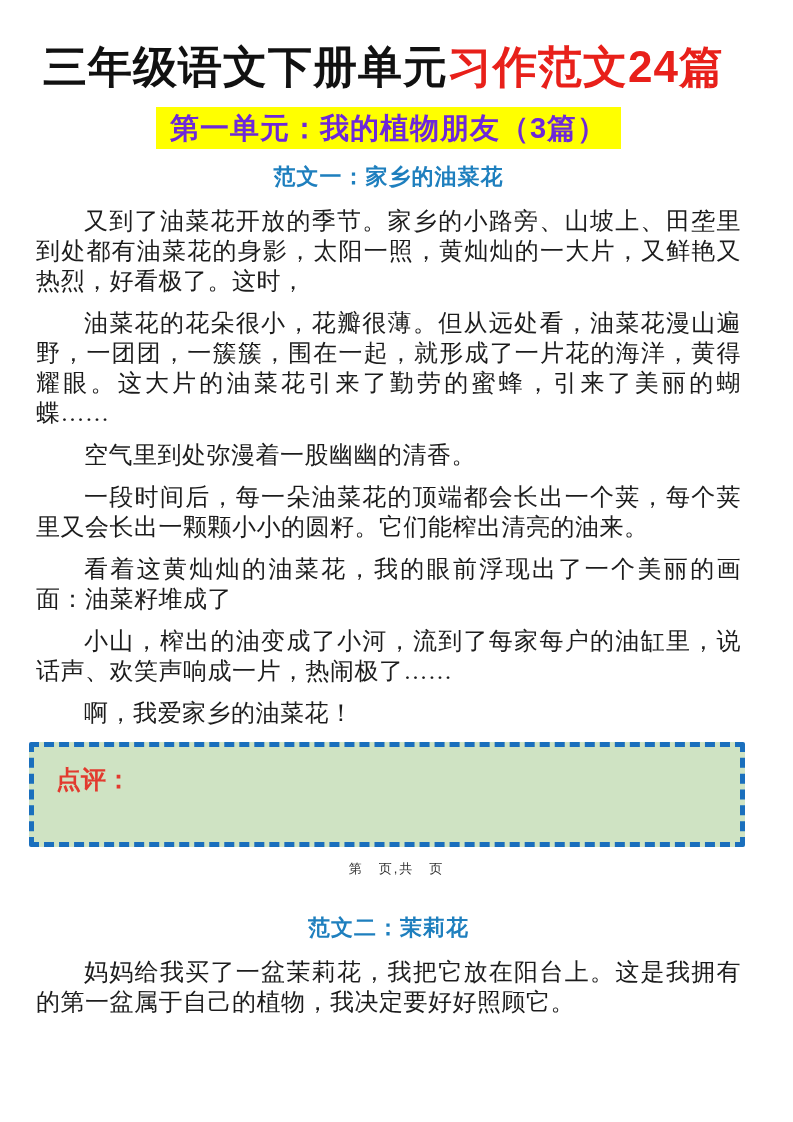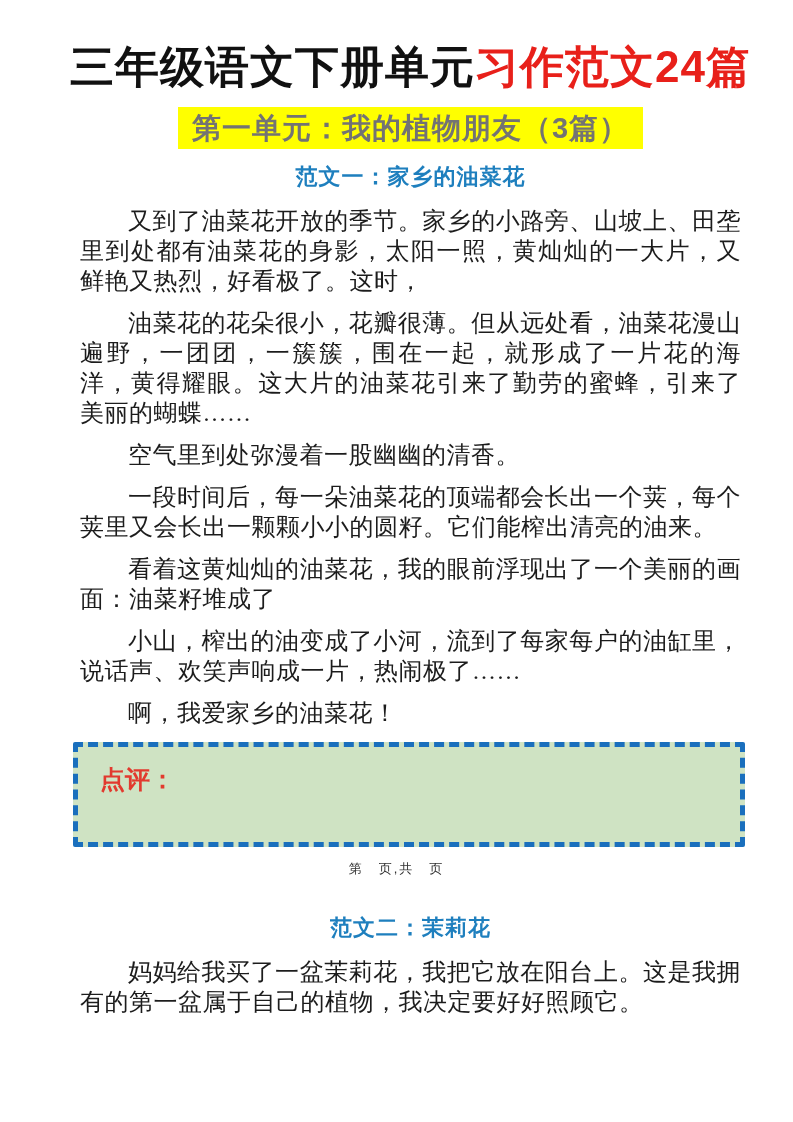"三年级语文下册单元习作范文24篇" .page { padding: 42px 52px 0 80px -> 42px 52px 0 36px }
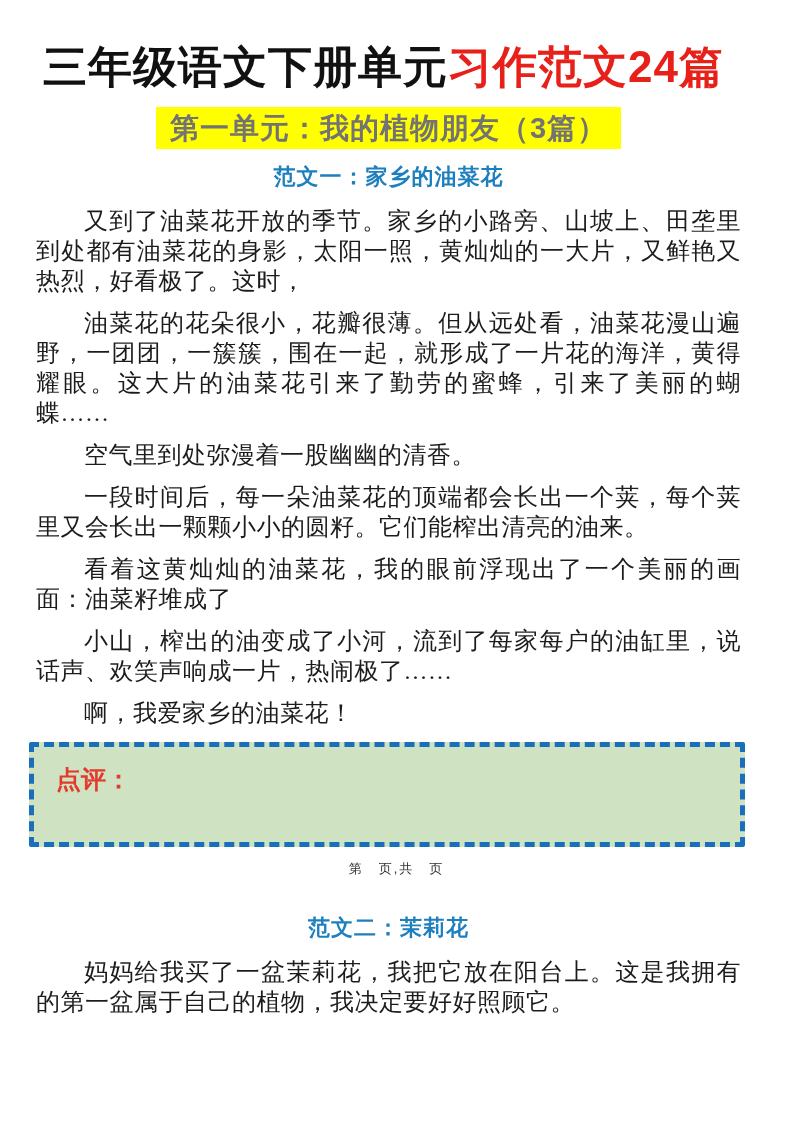"第一单元：我的植物朋友（3篇）" .unit-banner { color: #737373 -> #6d28d9 }
